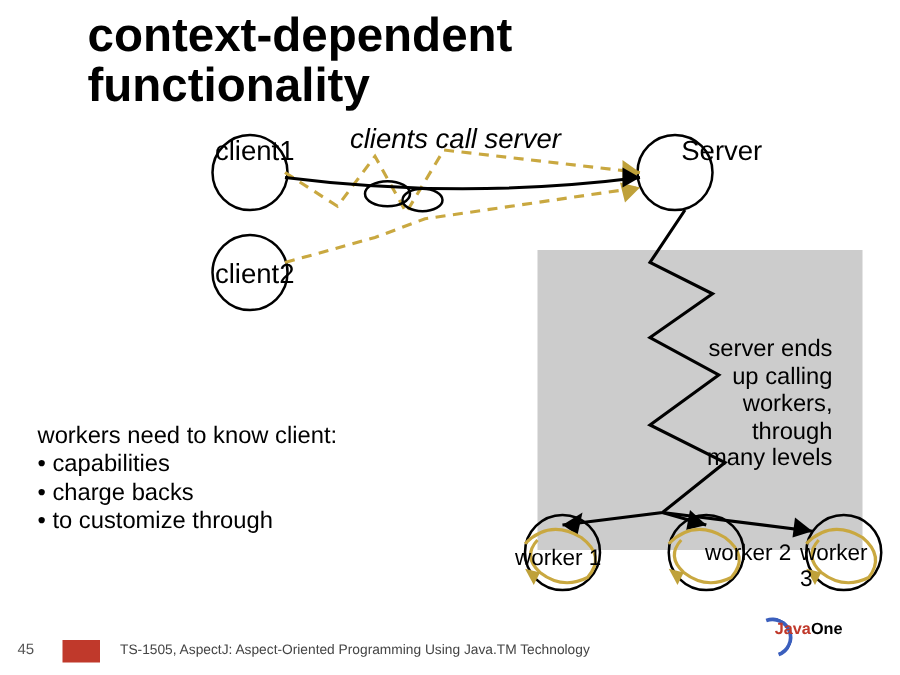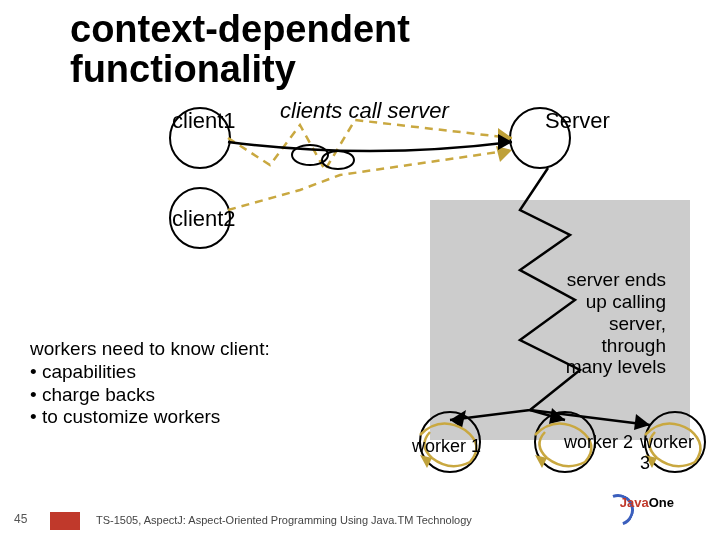"server," span { text: server -> workers }
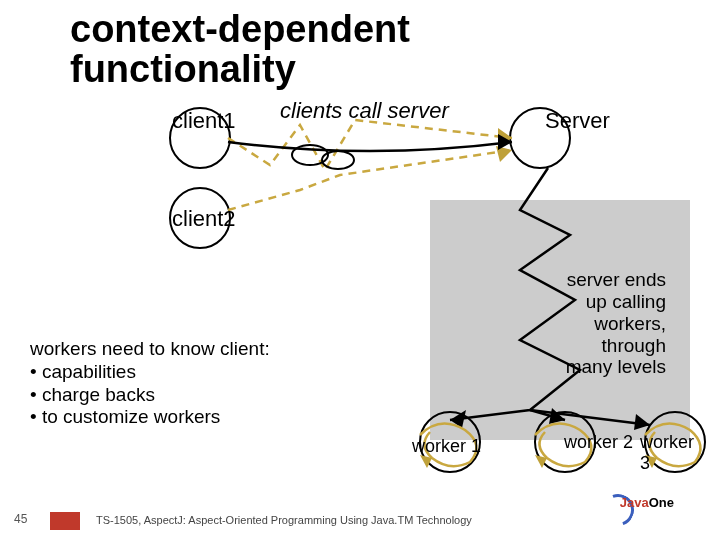"• to customize workers" span { text: workers -> through }
